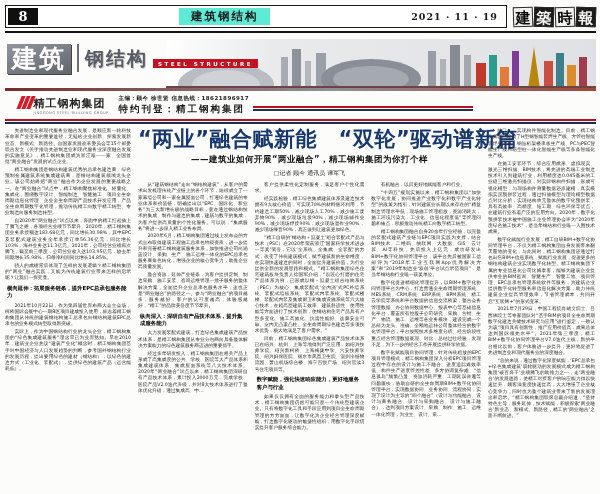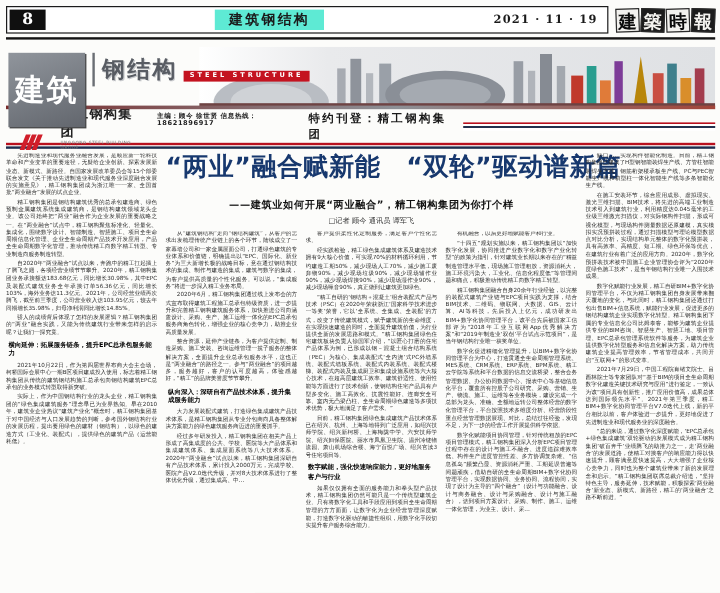"建筑" .mt1 { padding: 16px 5px -> 0 5px }
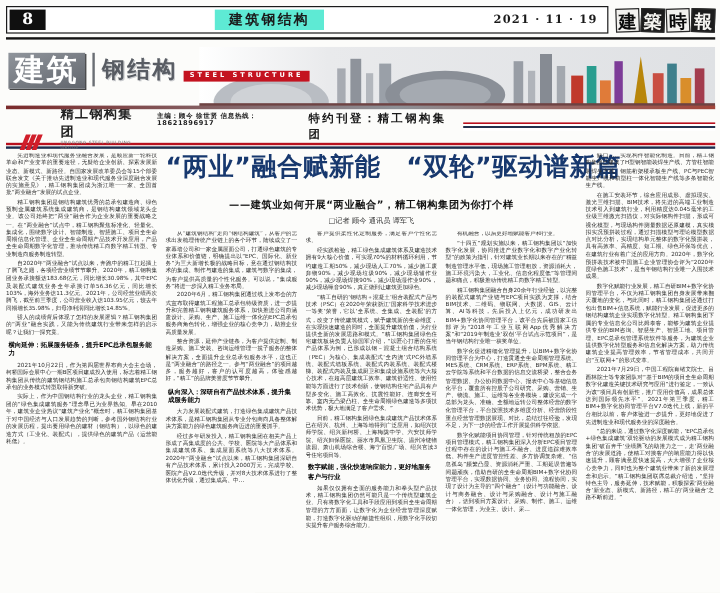"精工钢构集团" .brand { align-items: flex-end -> flex-start; gap: 18px -> 1px }
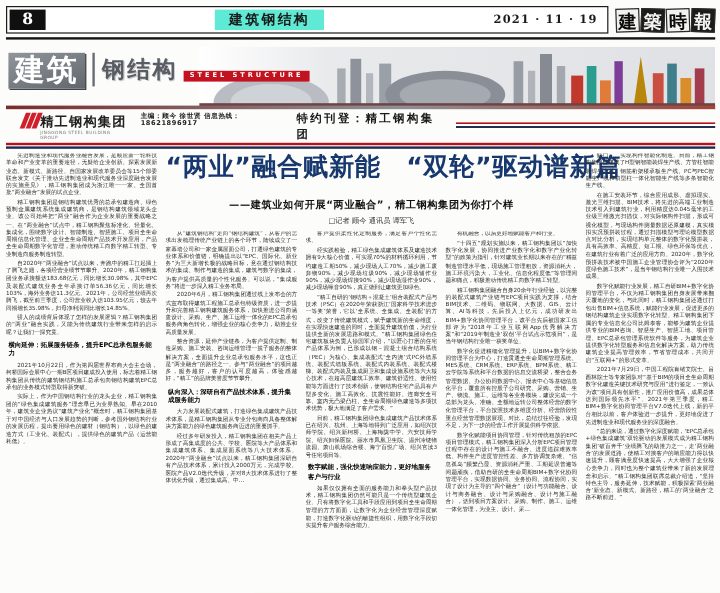"特约刊登：精工钢构集团" .bannermid { flex-direction: none -> column }
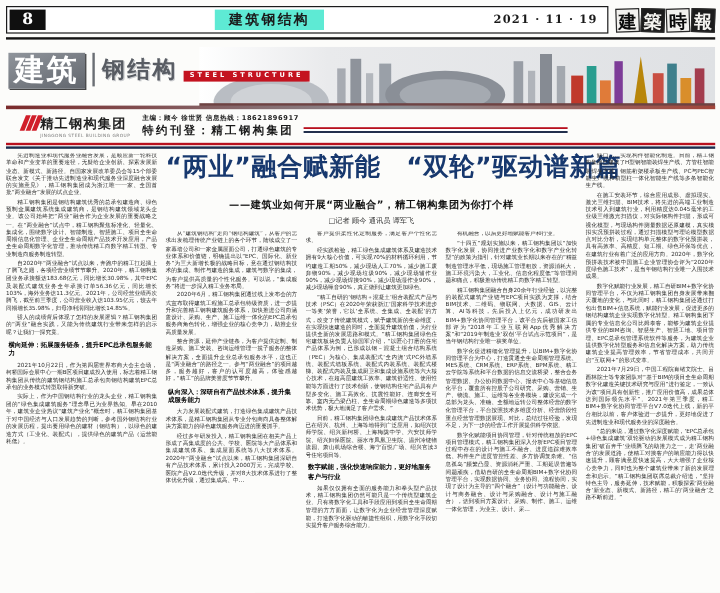"——建筑业如何开展“两业融合”，精工钢构集团为你打个样" .subheadline { margin-top: 14px -> 3px }
